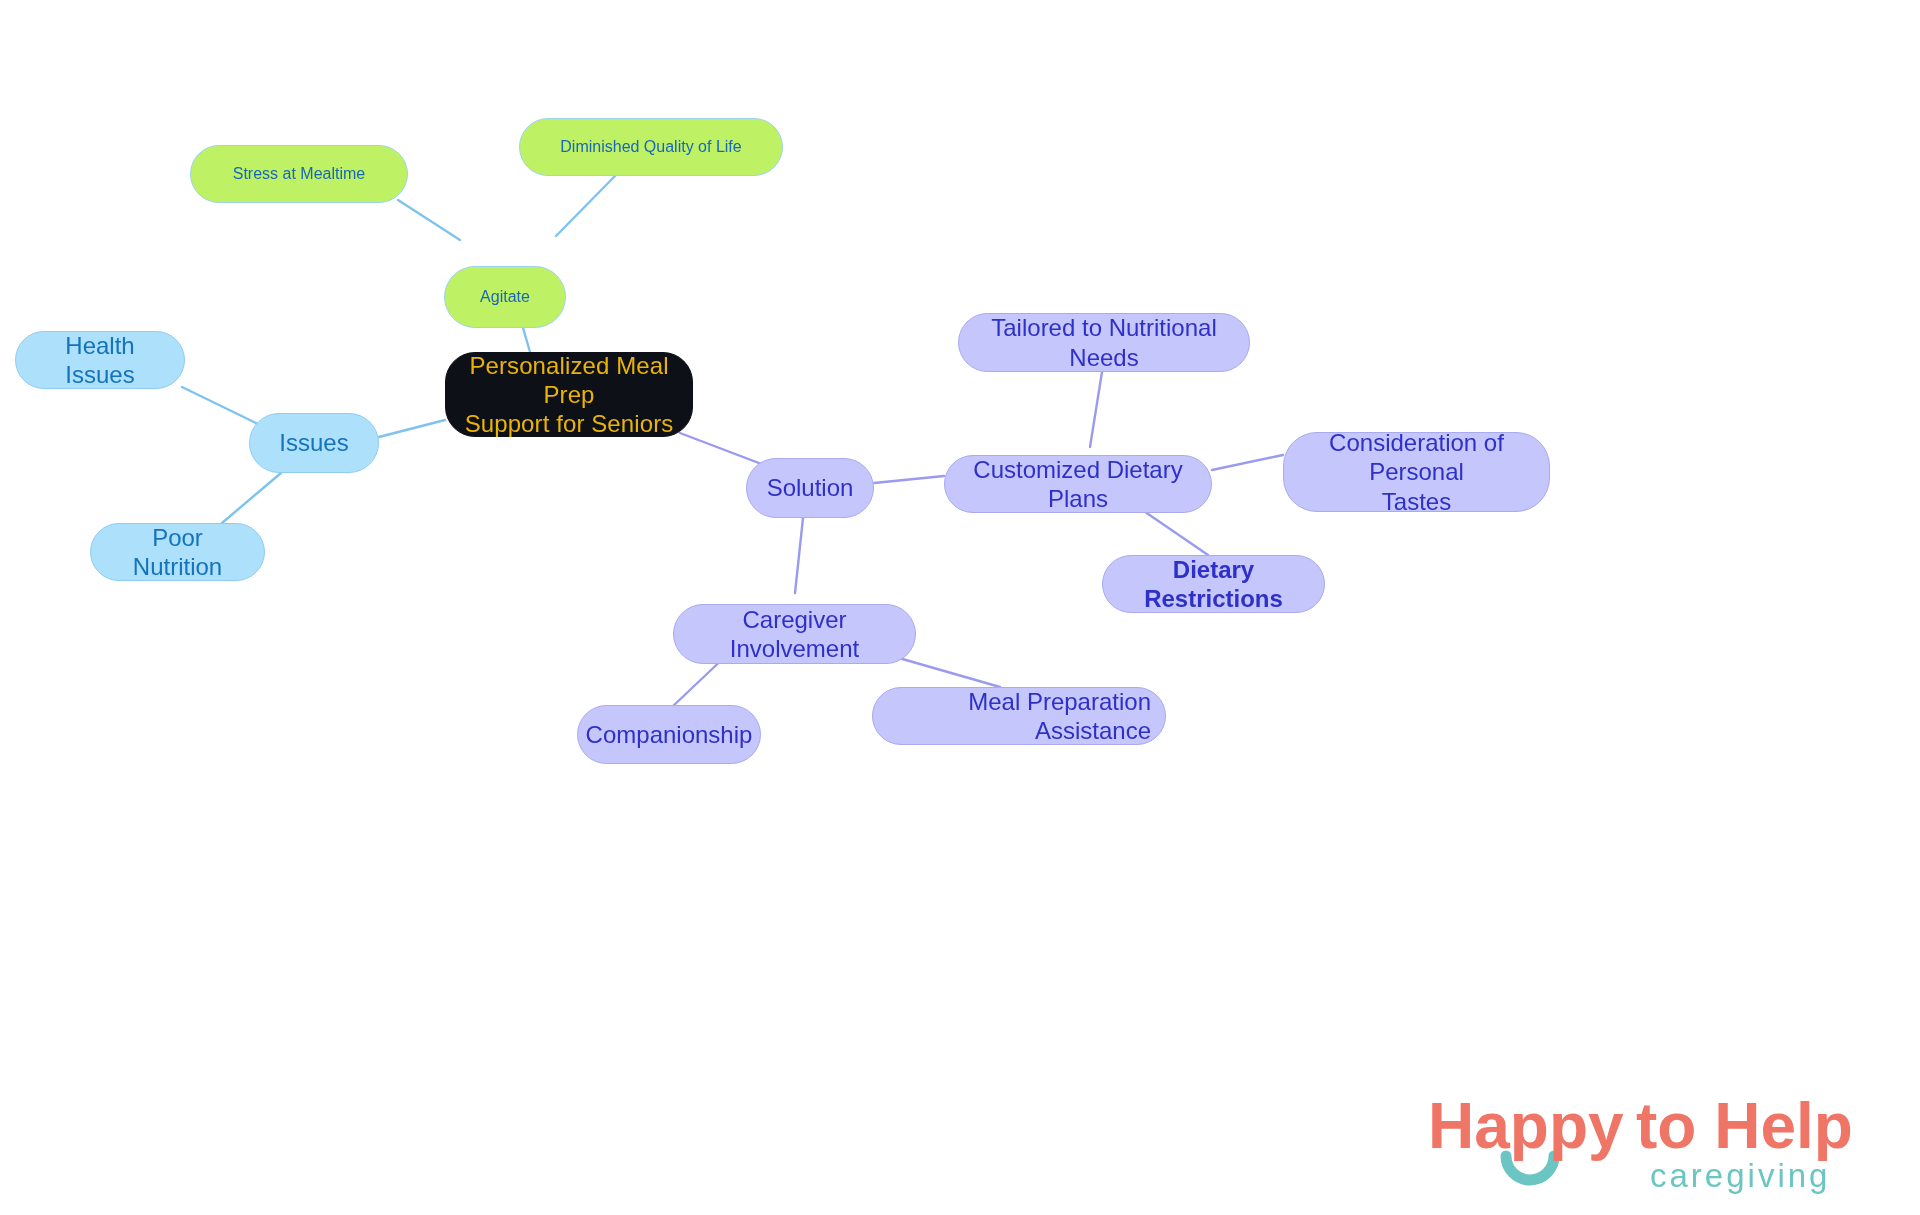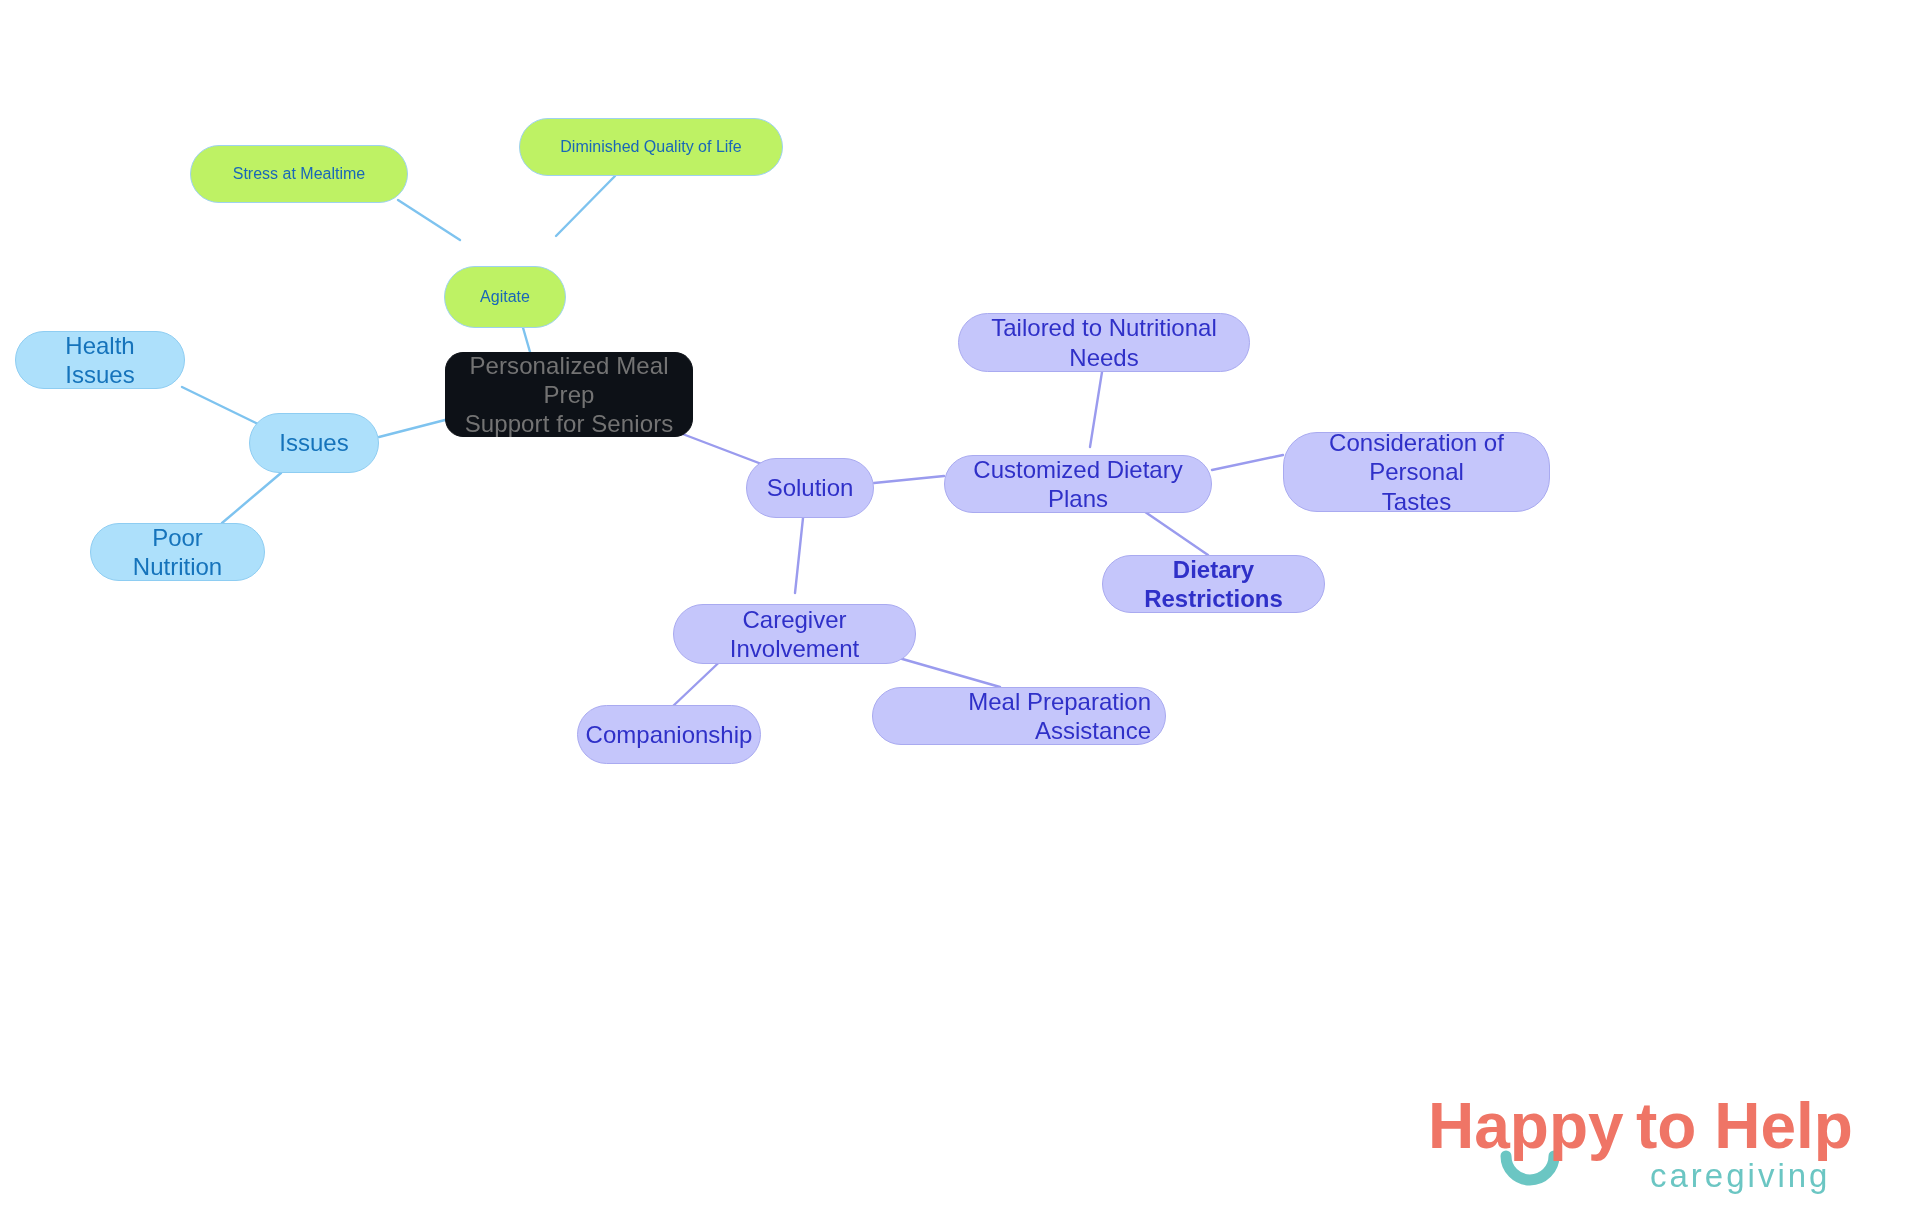"Personalized Meal Prep" .node-root { border-radius: 18px -> 30px; color: #737373 -> #eab308 }
